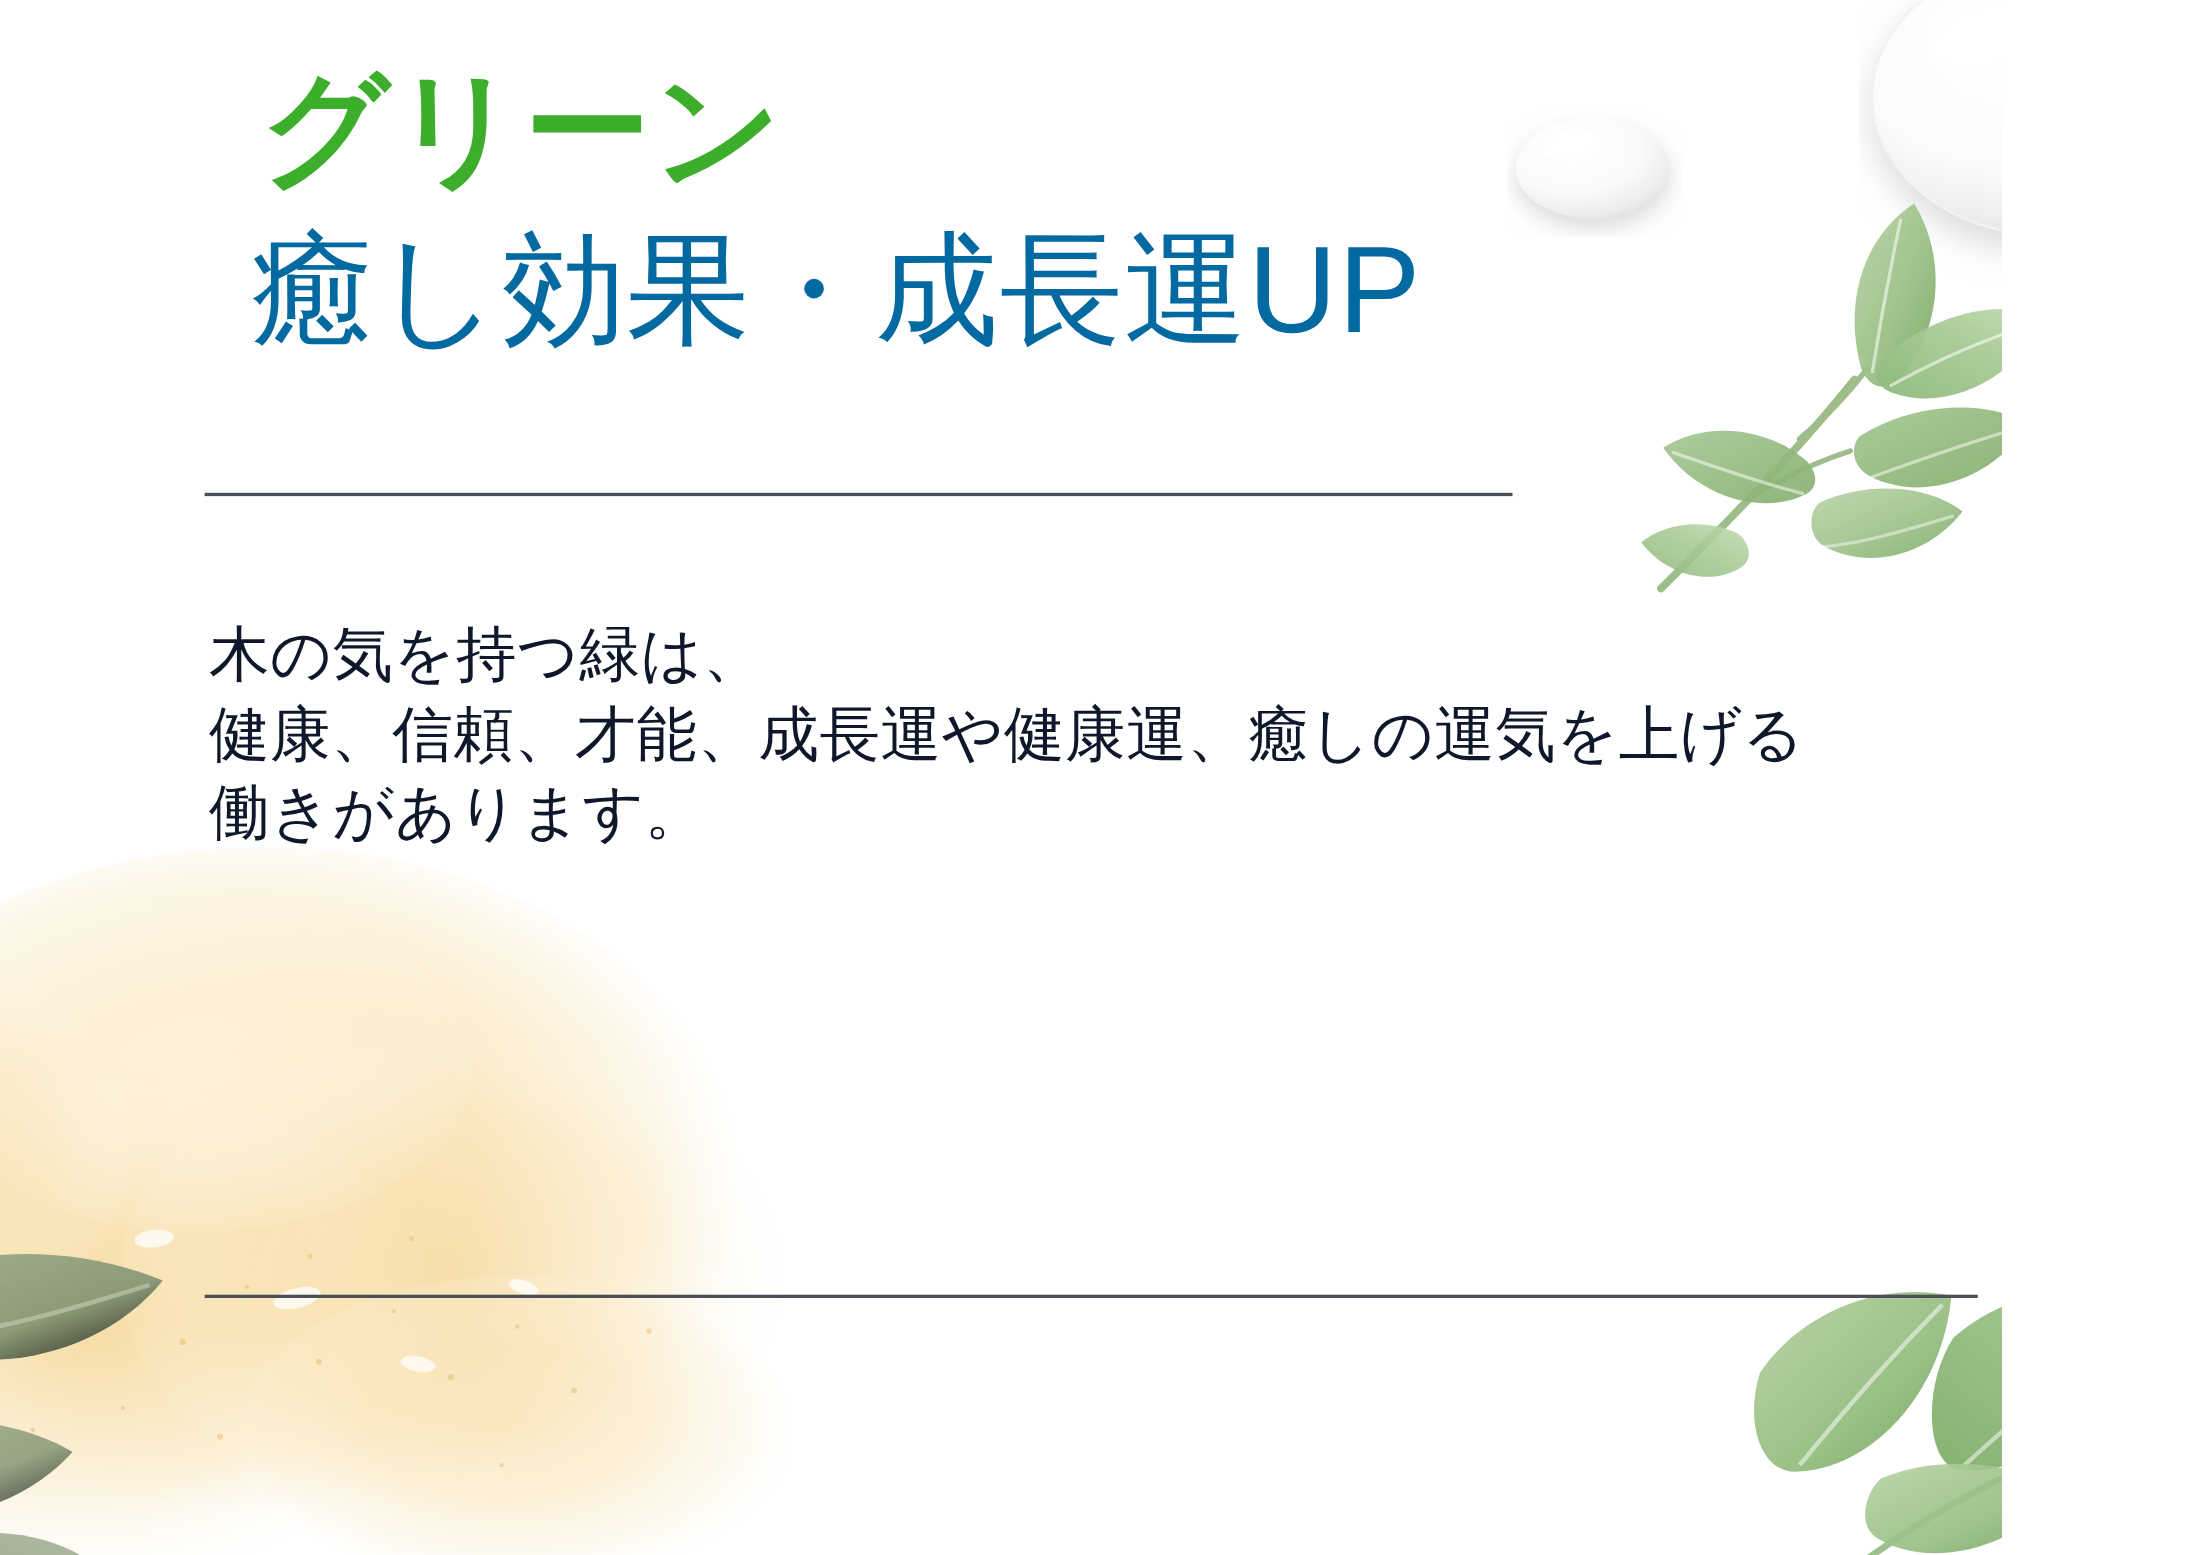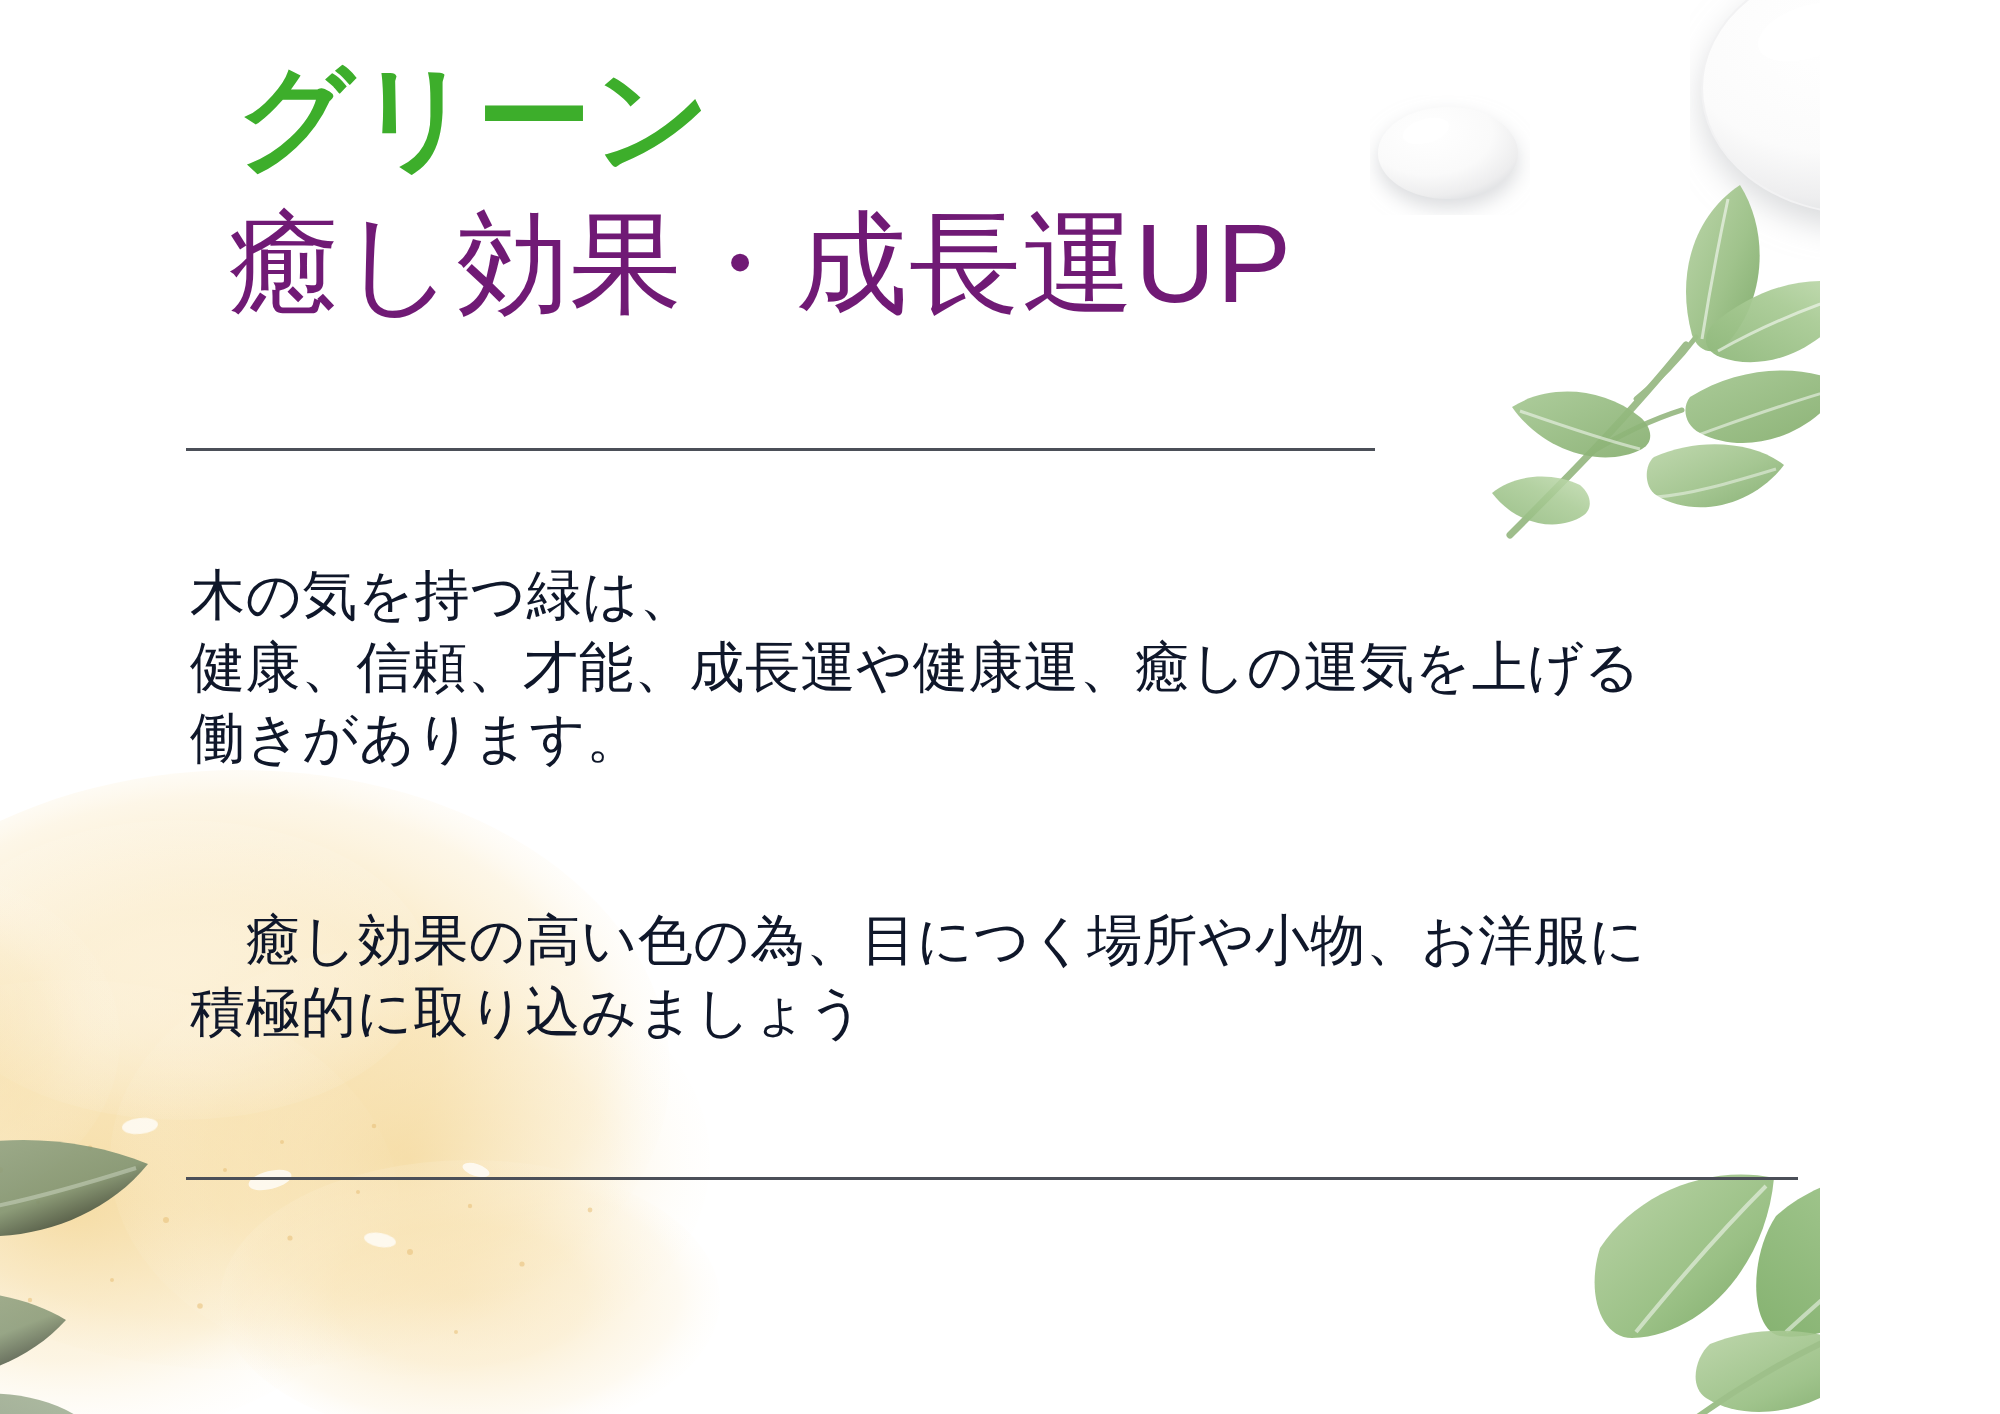"癒し効果・成長運UP" #title-sub { color: #701a75 -> #0369a1 }
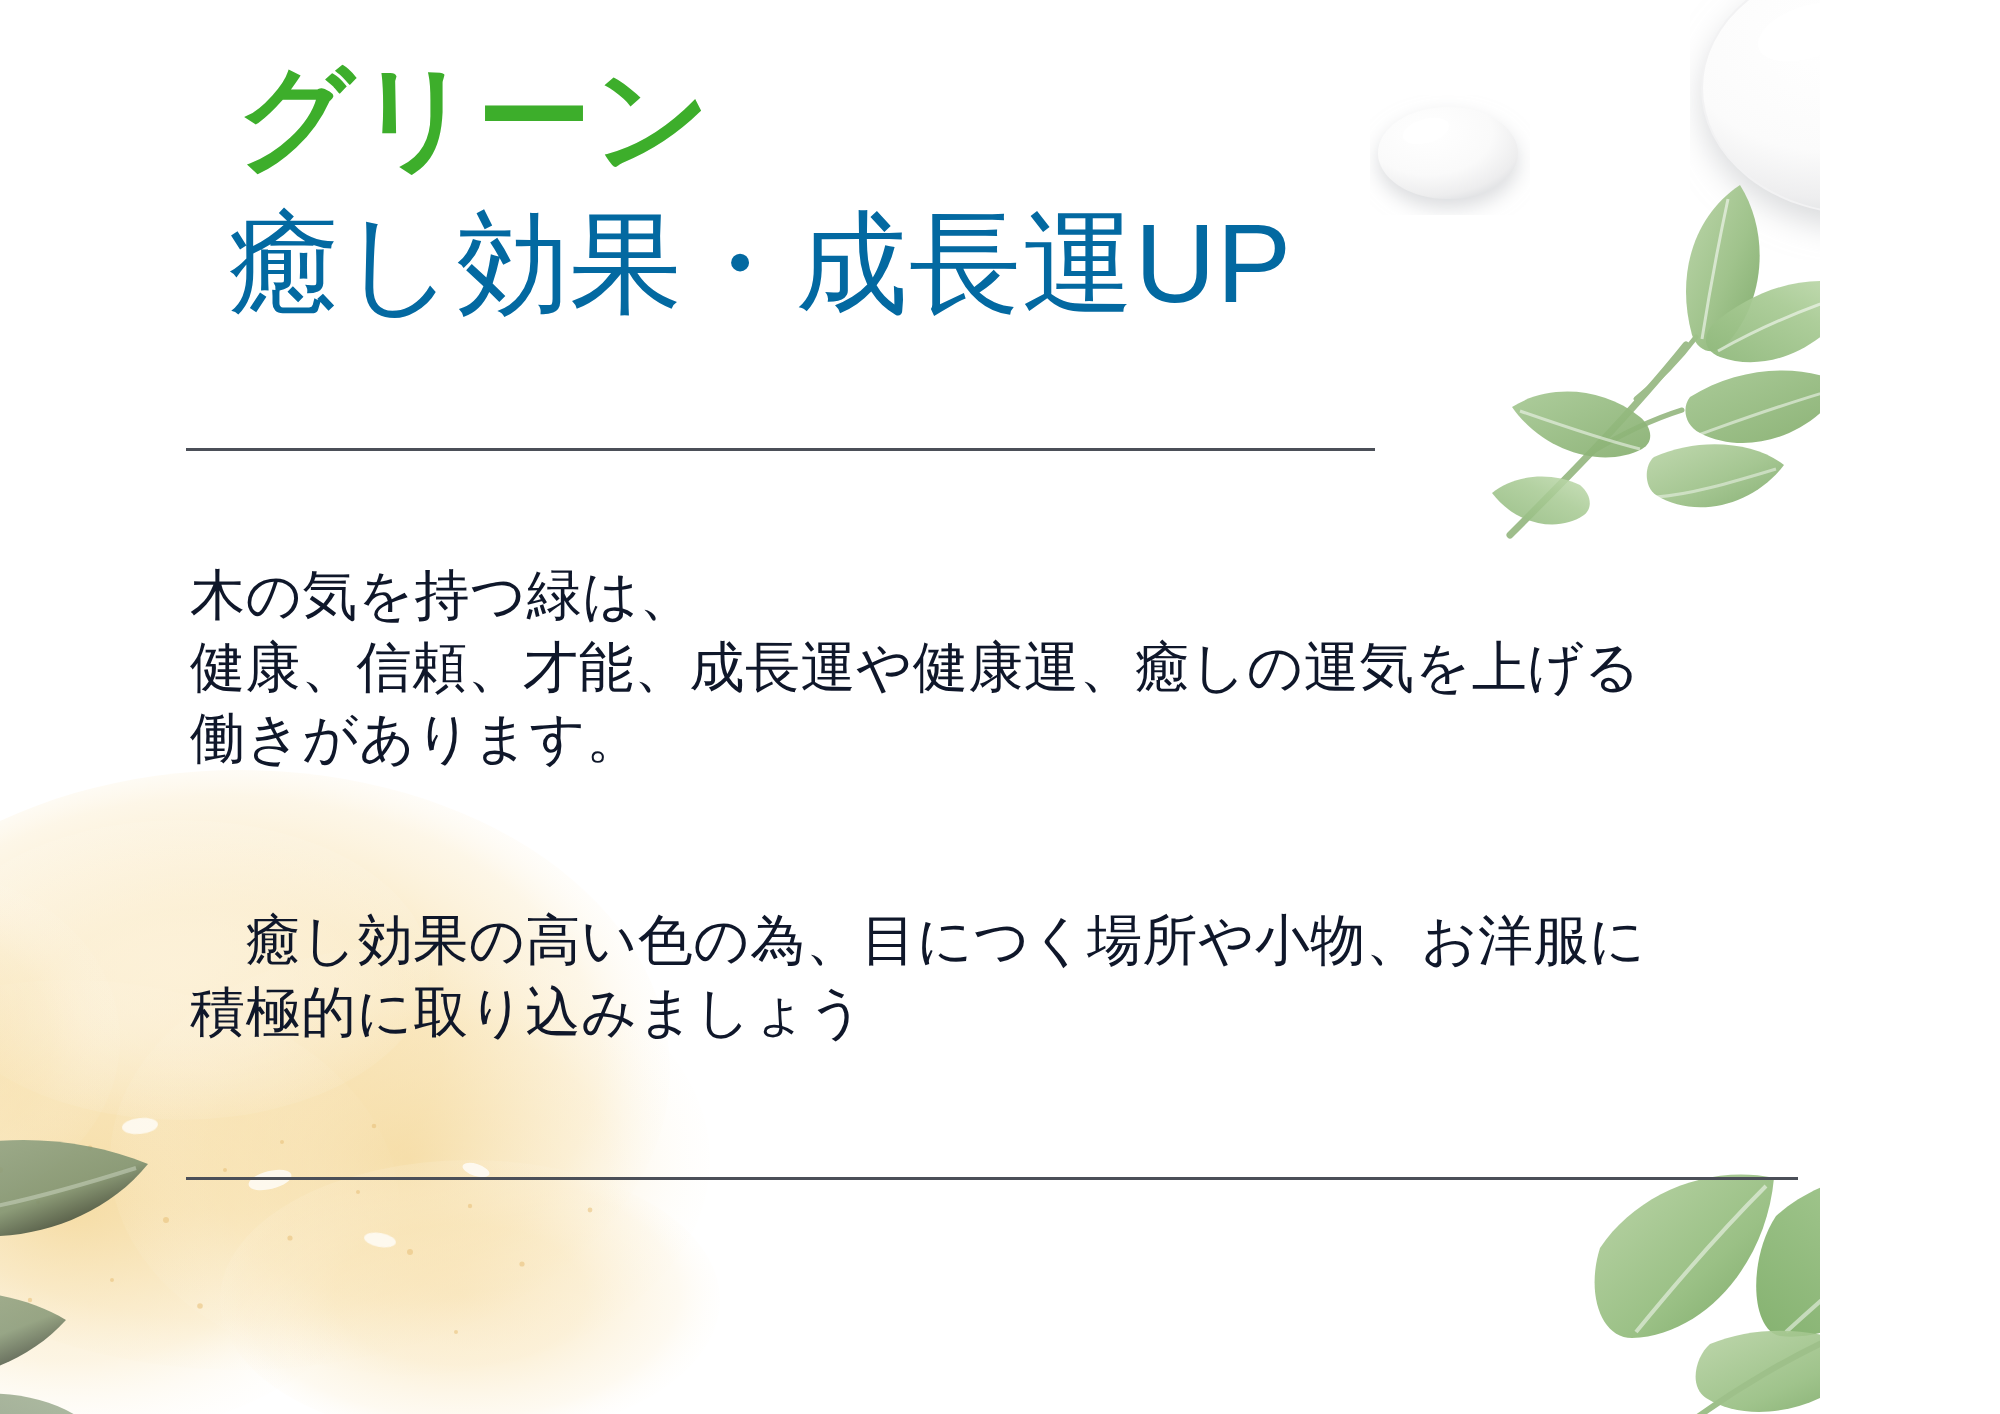"癒し効果の高い色の為、目につく場所や小物、お洋服に" div.body-block { html: <div> 癒し効果の高い色の為、目につく場所や小物、お洋服に 積極的に取り込みましょう</div> -> none }
